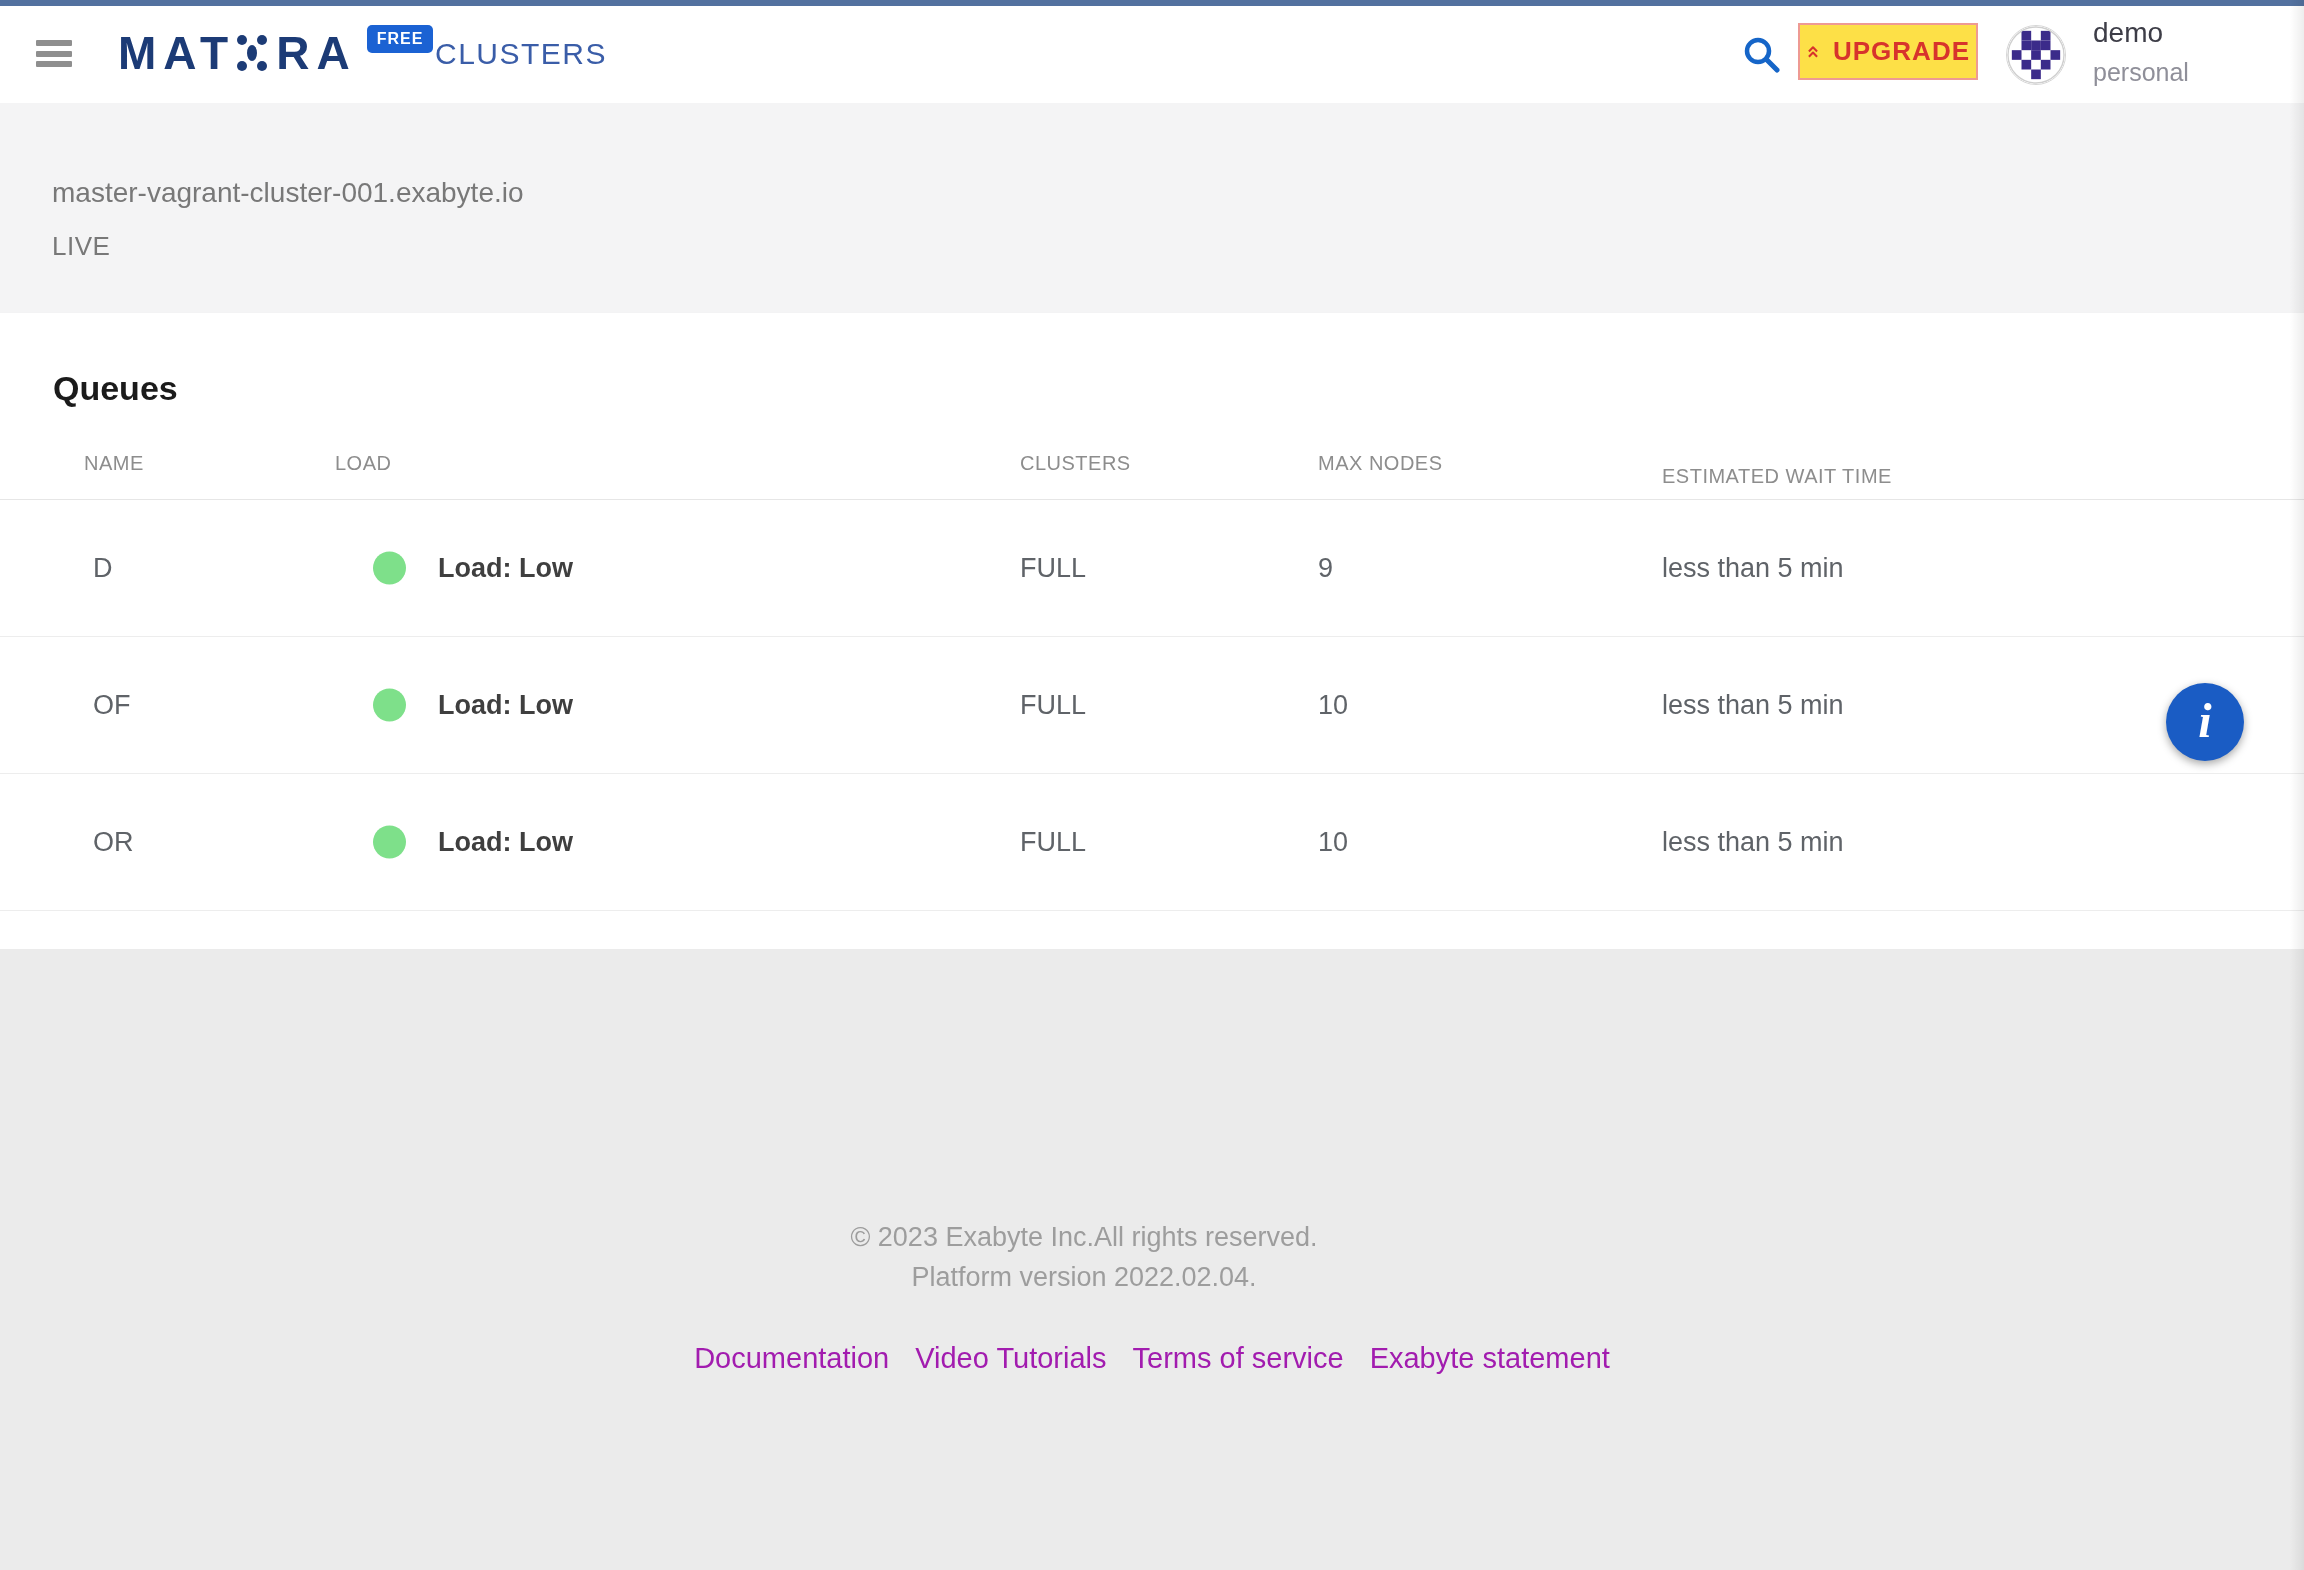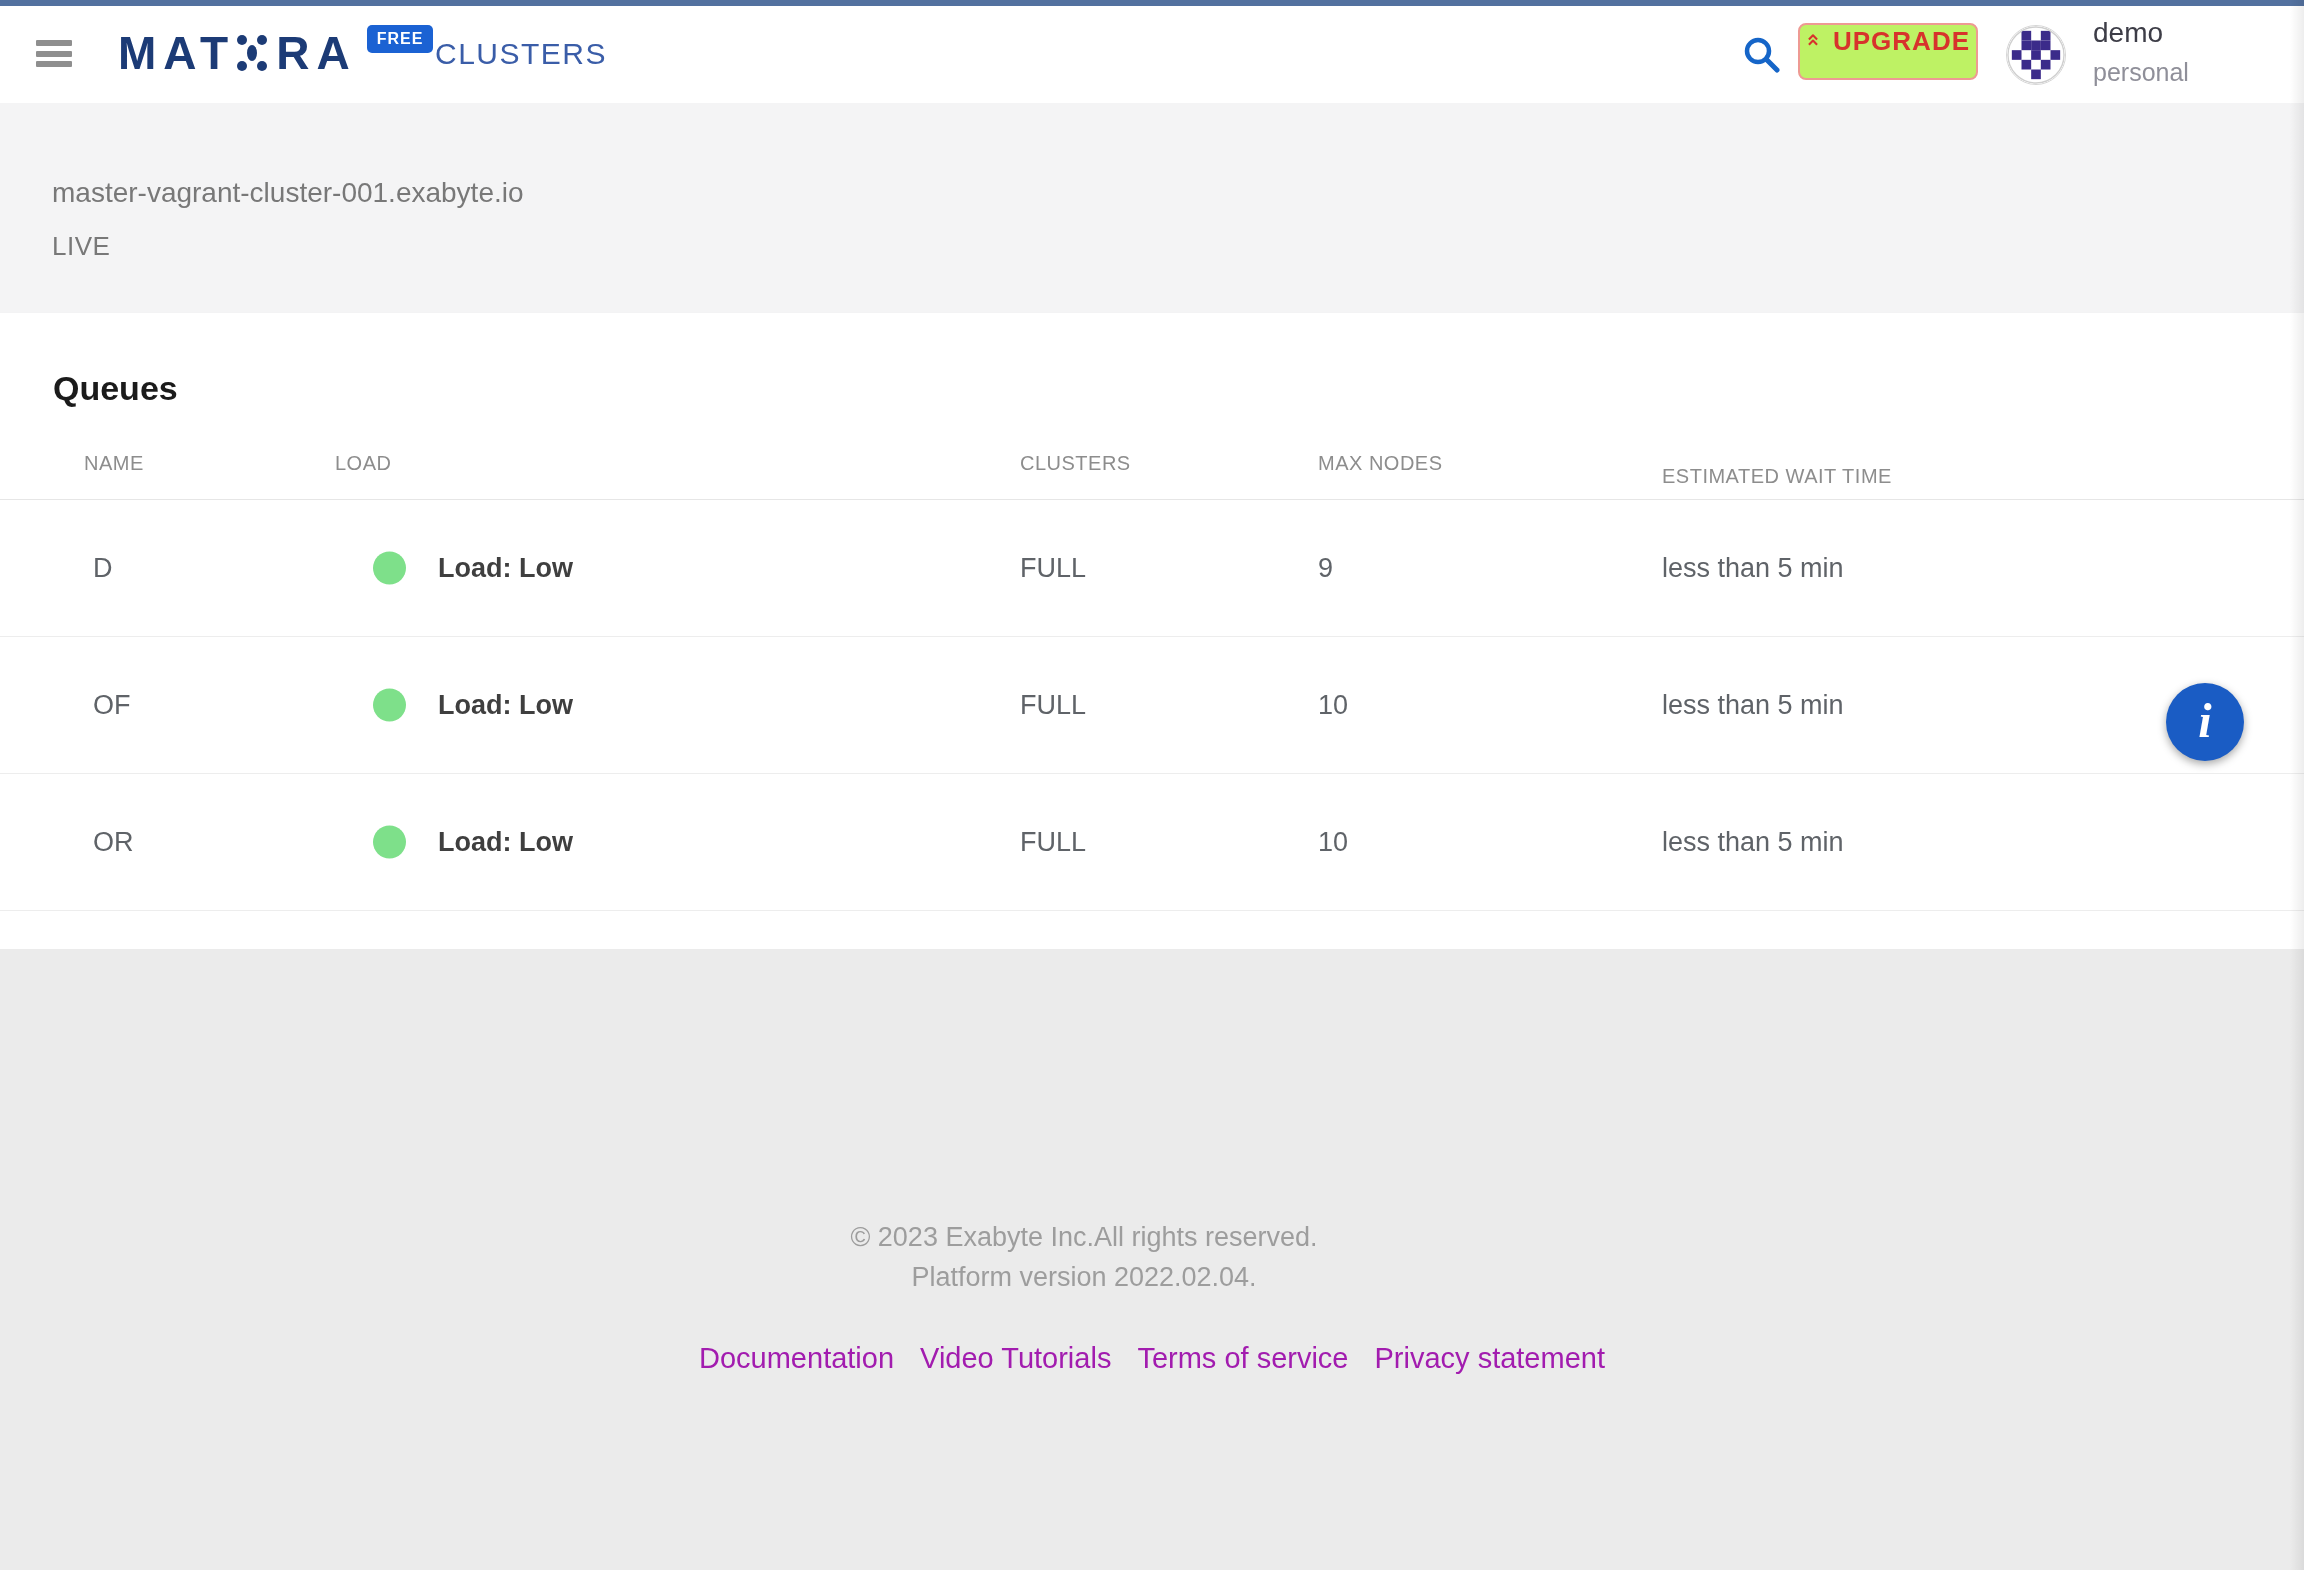"UPGRADE" .upgrade-btn { align-items: flex-start -> center; background: #bef264 -> #fde047; border-radius: 8px -> 0 }
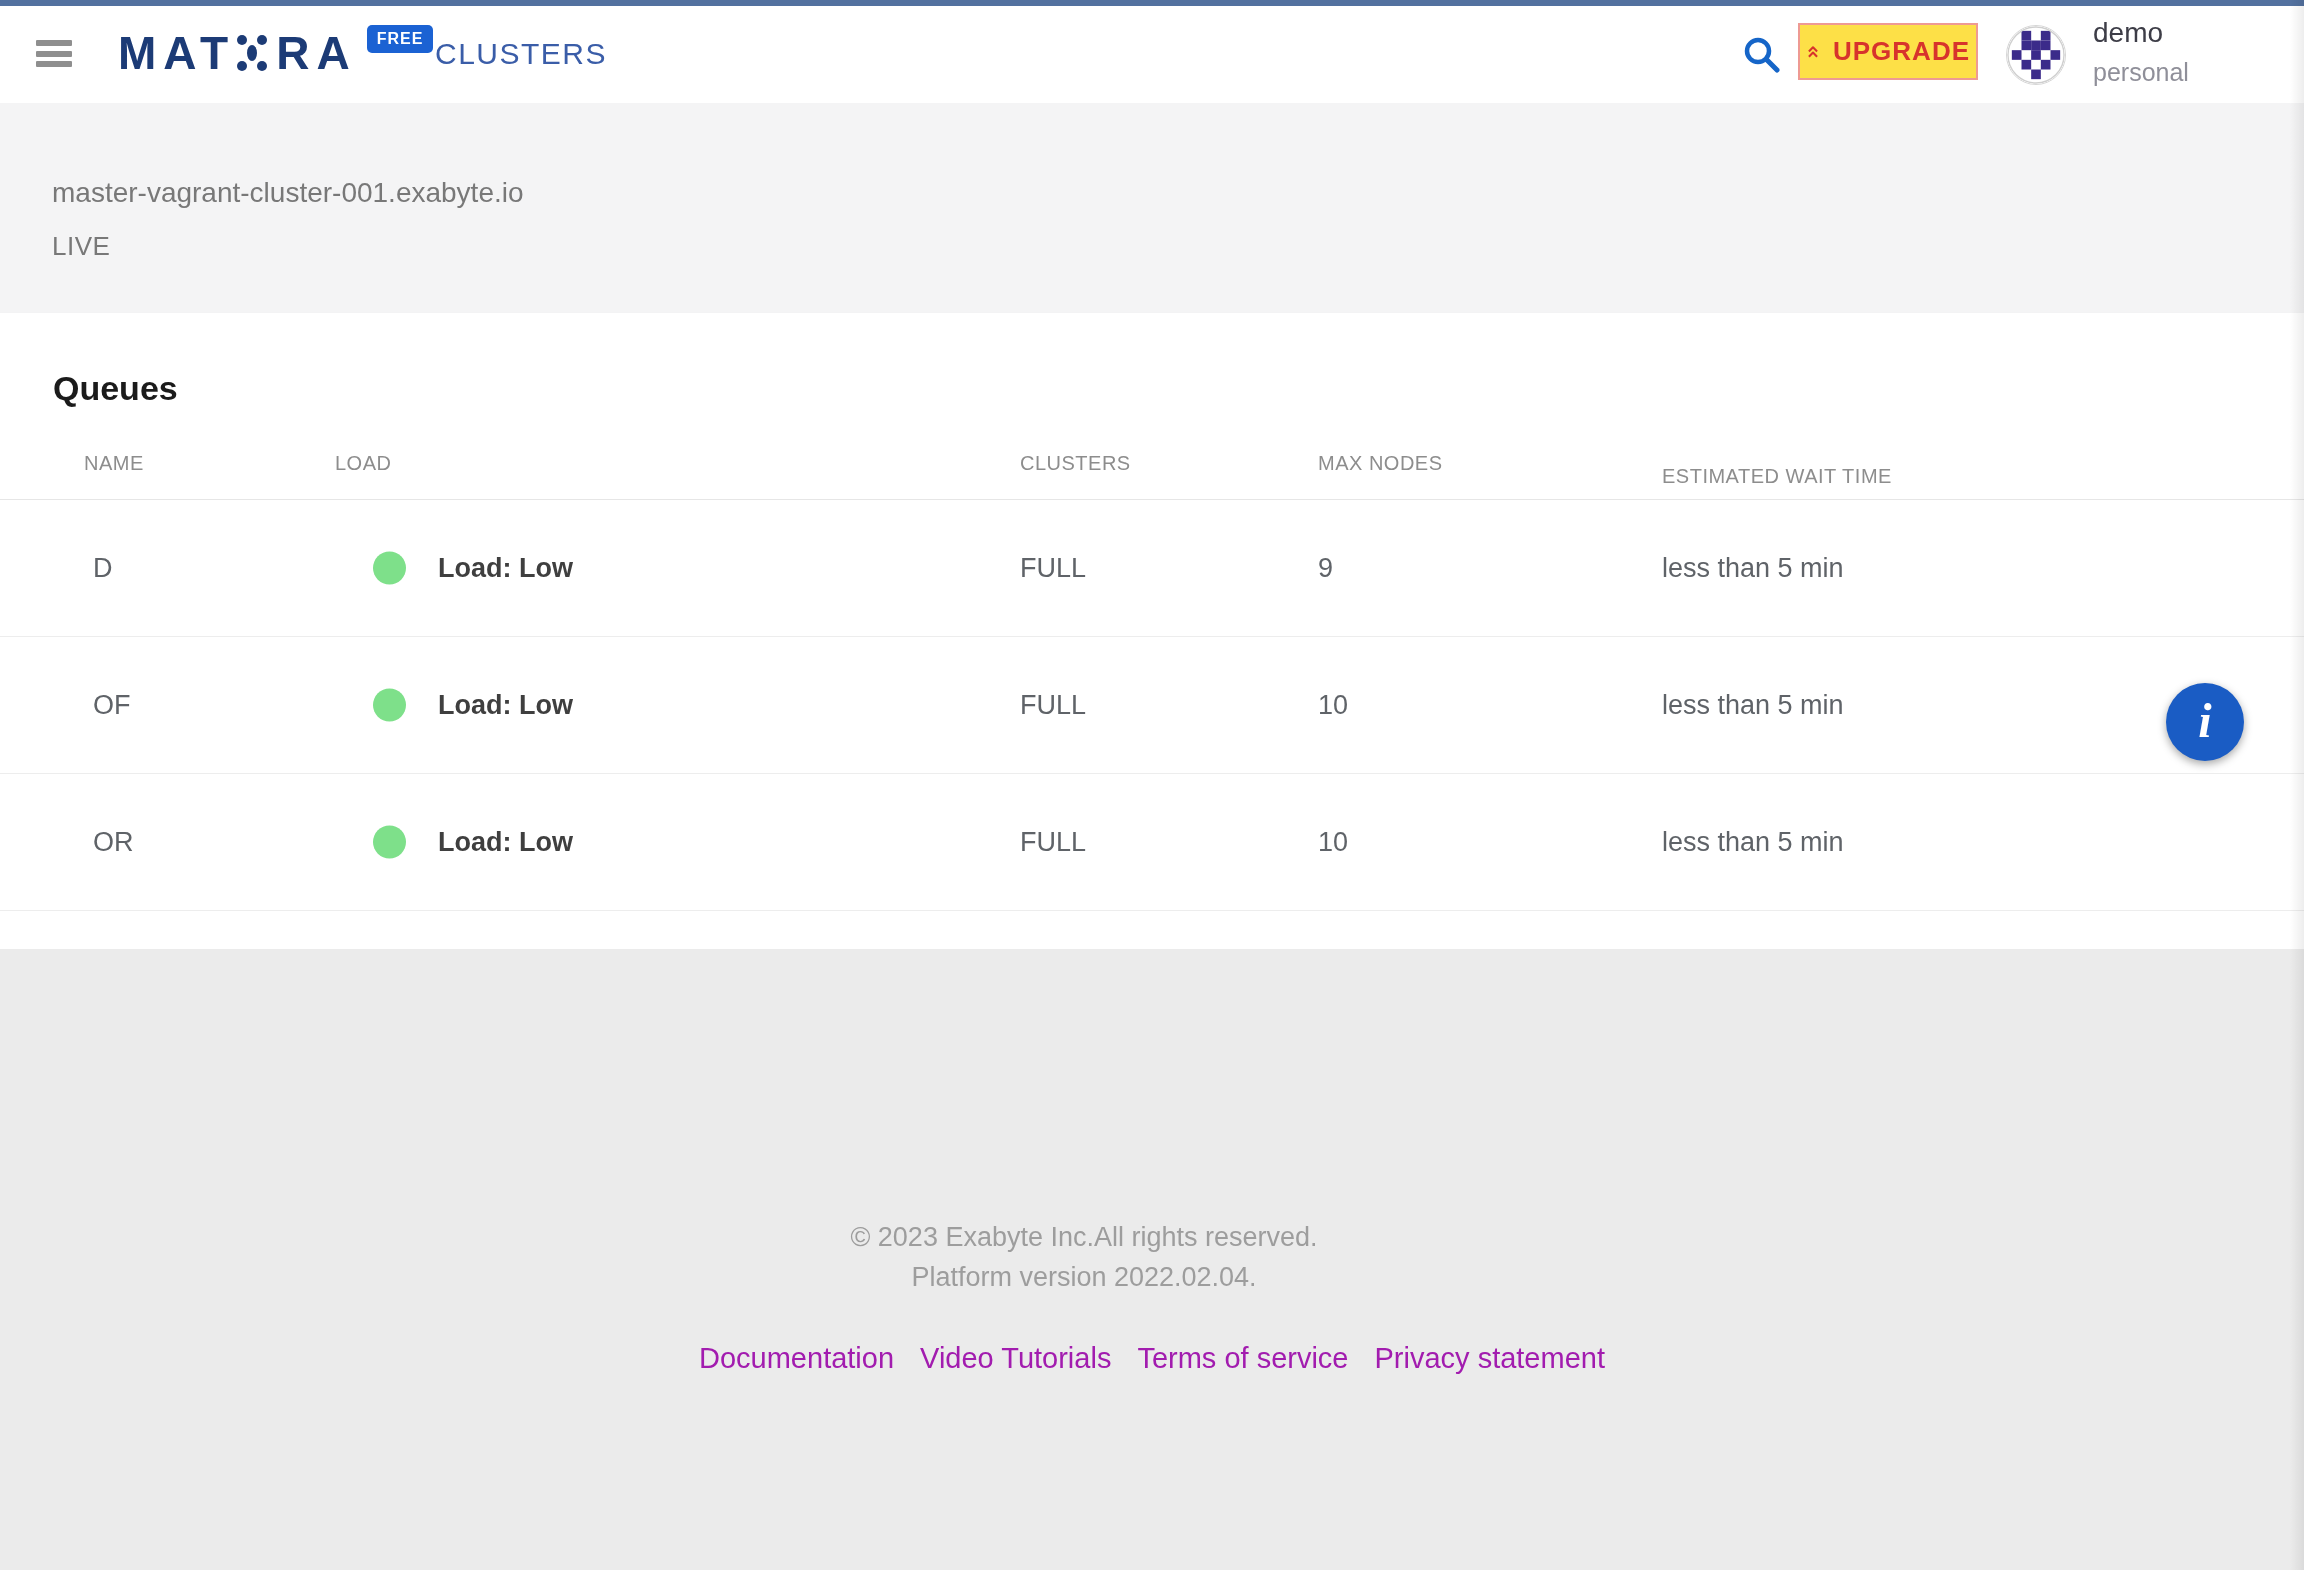"Privacy statement" a { text: Privacy -> Exabyte }
